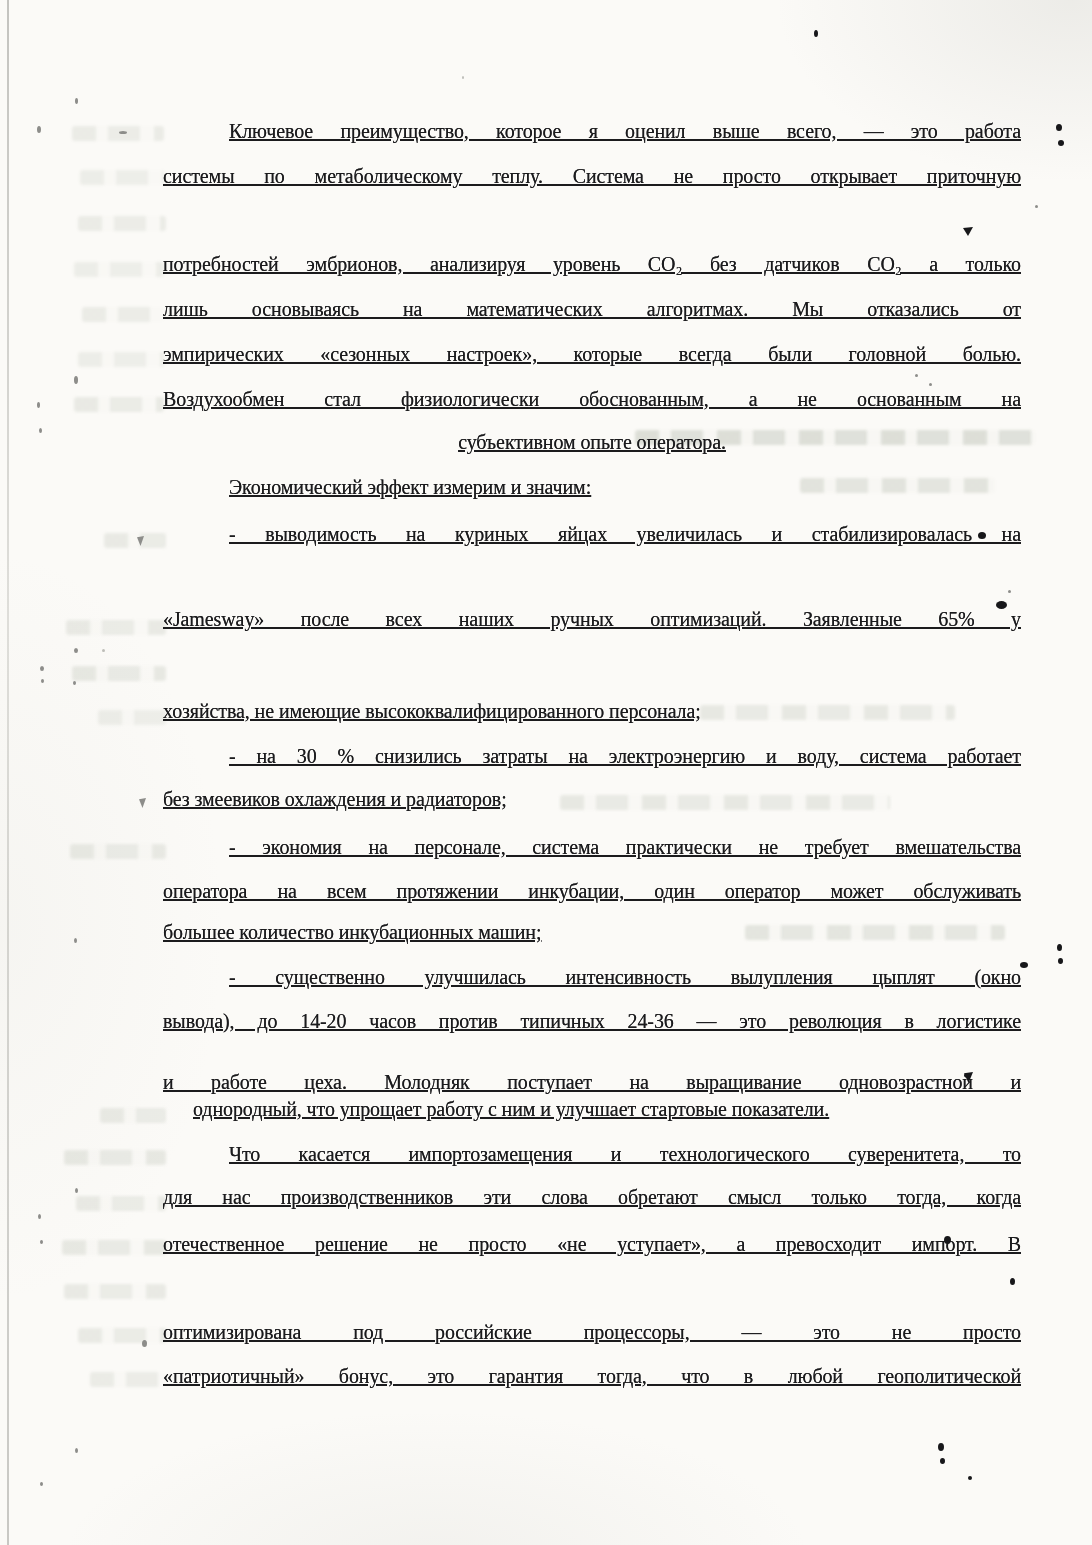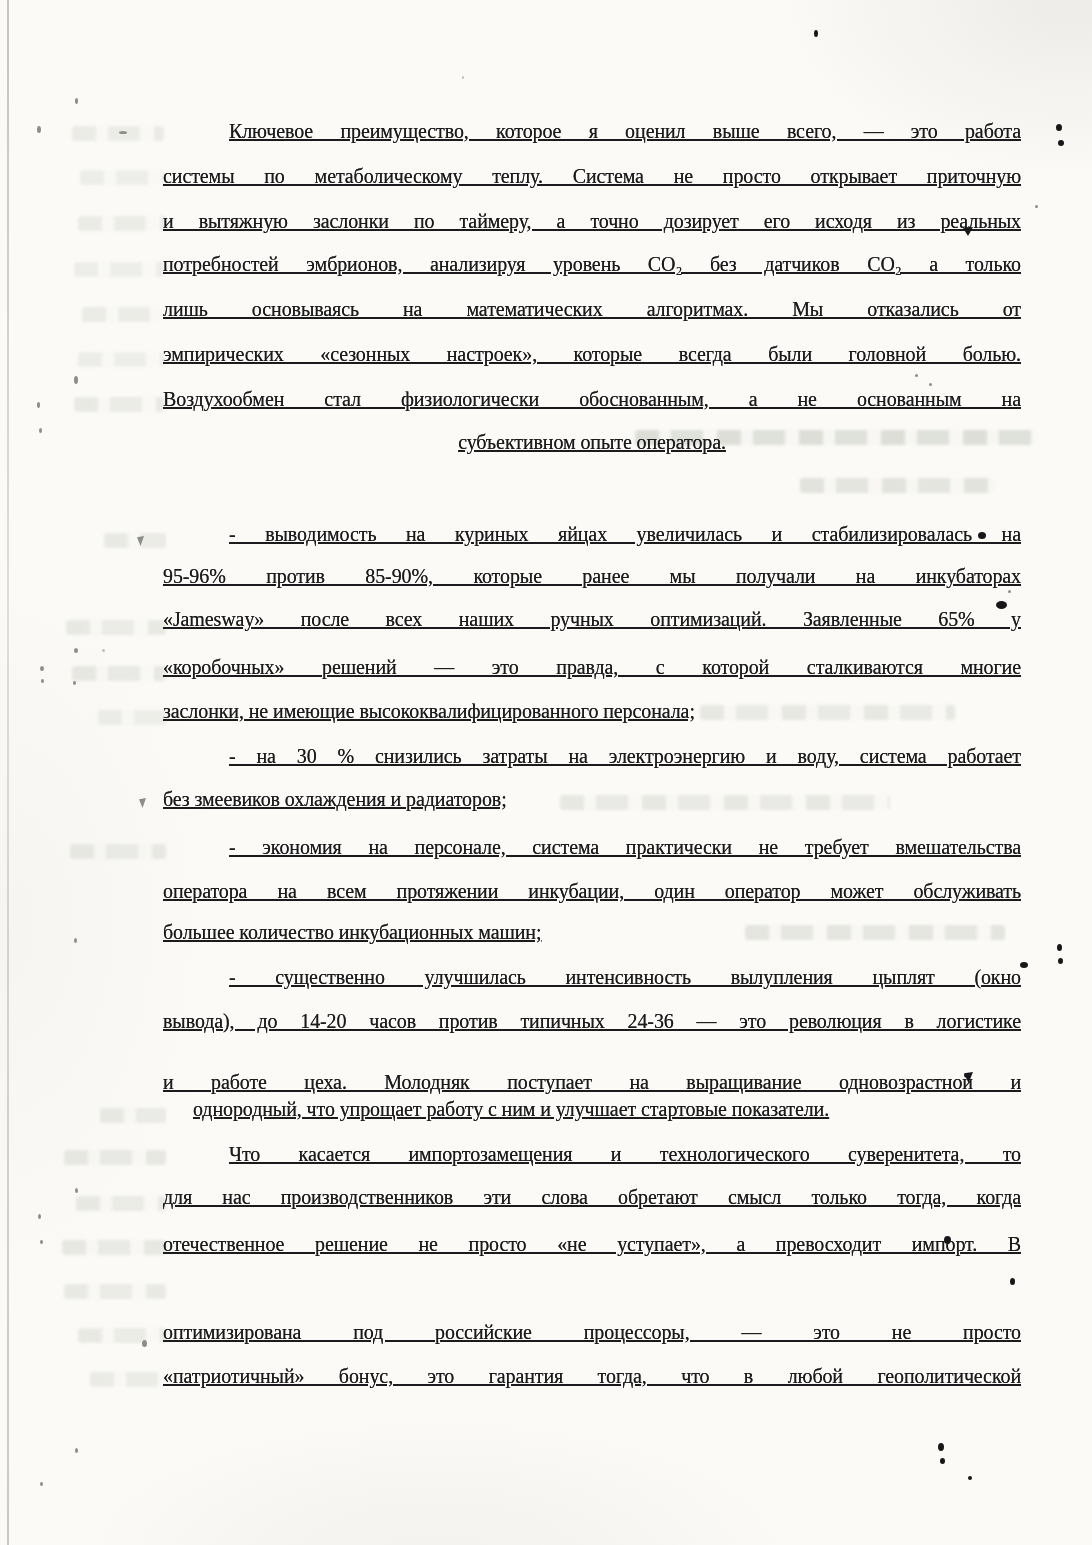"и вытяжную заслонки по таймеру," div.line { html: <div>и вытяжную заслонки по таймеру, а точно дозирует его исходя из реальных</div> -> none }
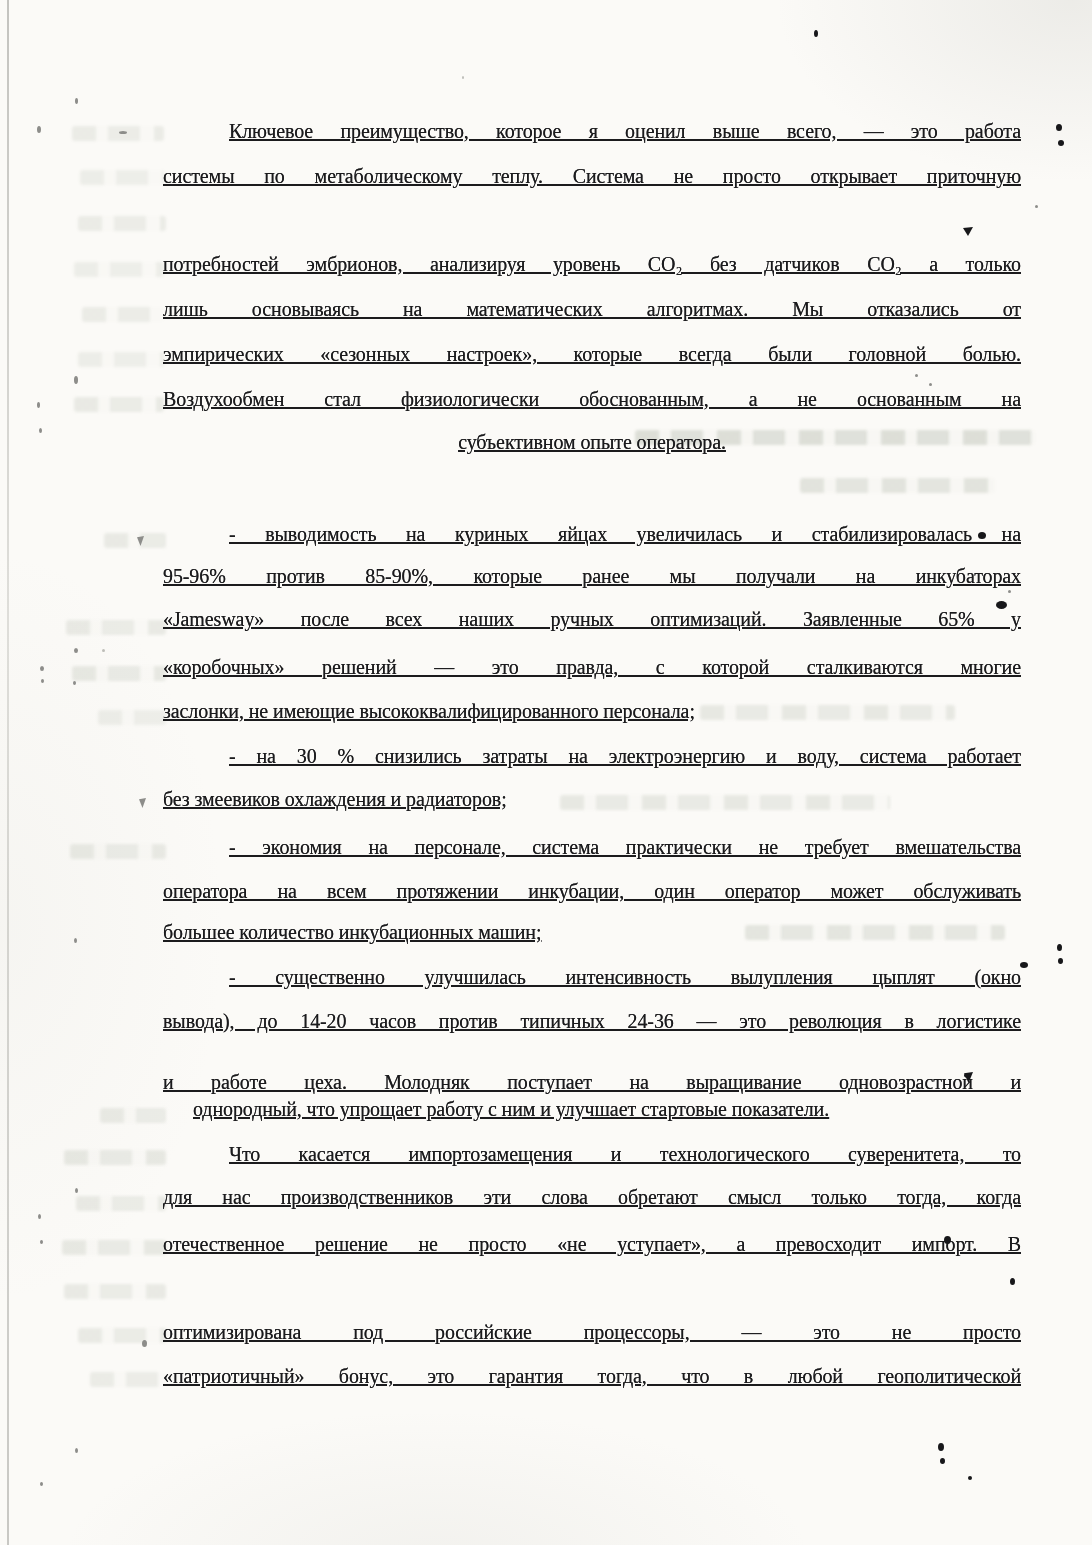"Экономический эффект измерим и значим:" div.line { html: none -> <div>Экономический эффект измерим и значим:</div> }
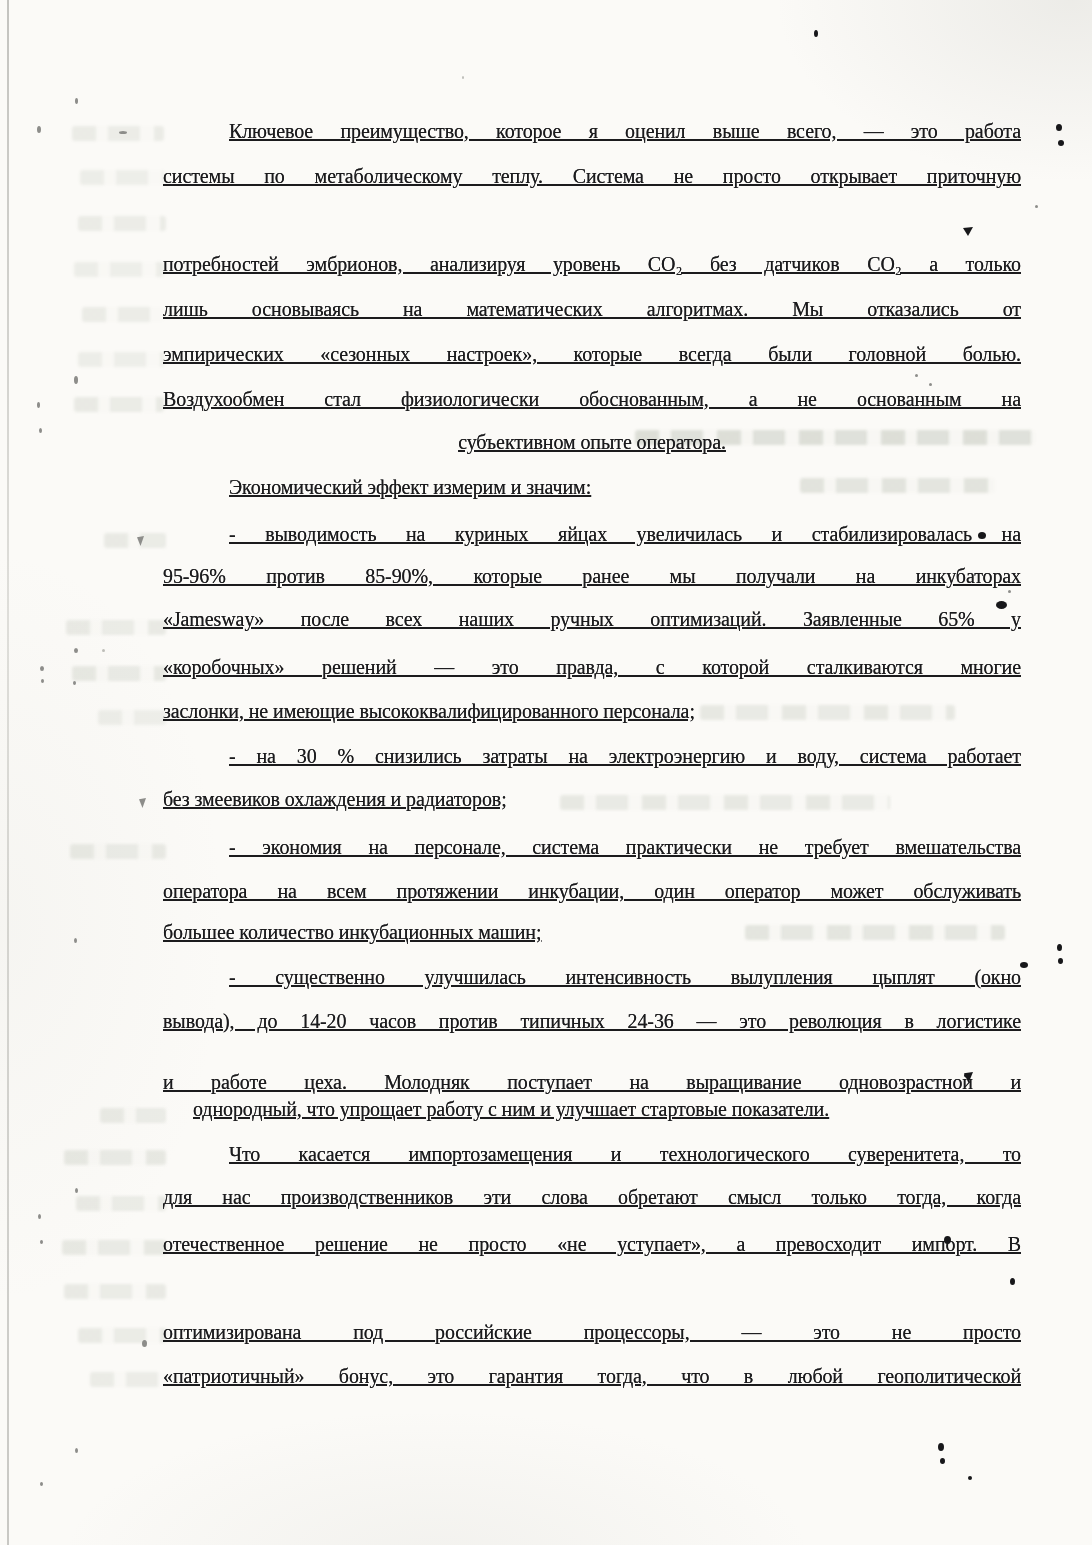"95-96% против 85-90%, которые ранее" div.line { html: <div>95-96% против 85-90%, которые ранее мы получали на инкубаторах</div> -> none }
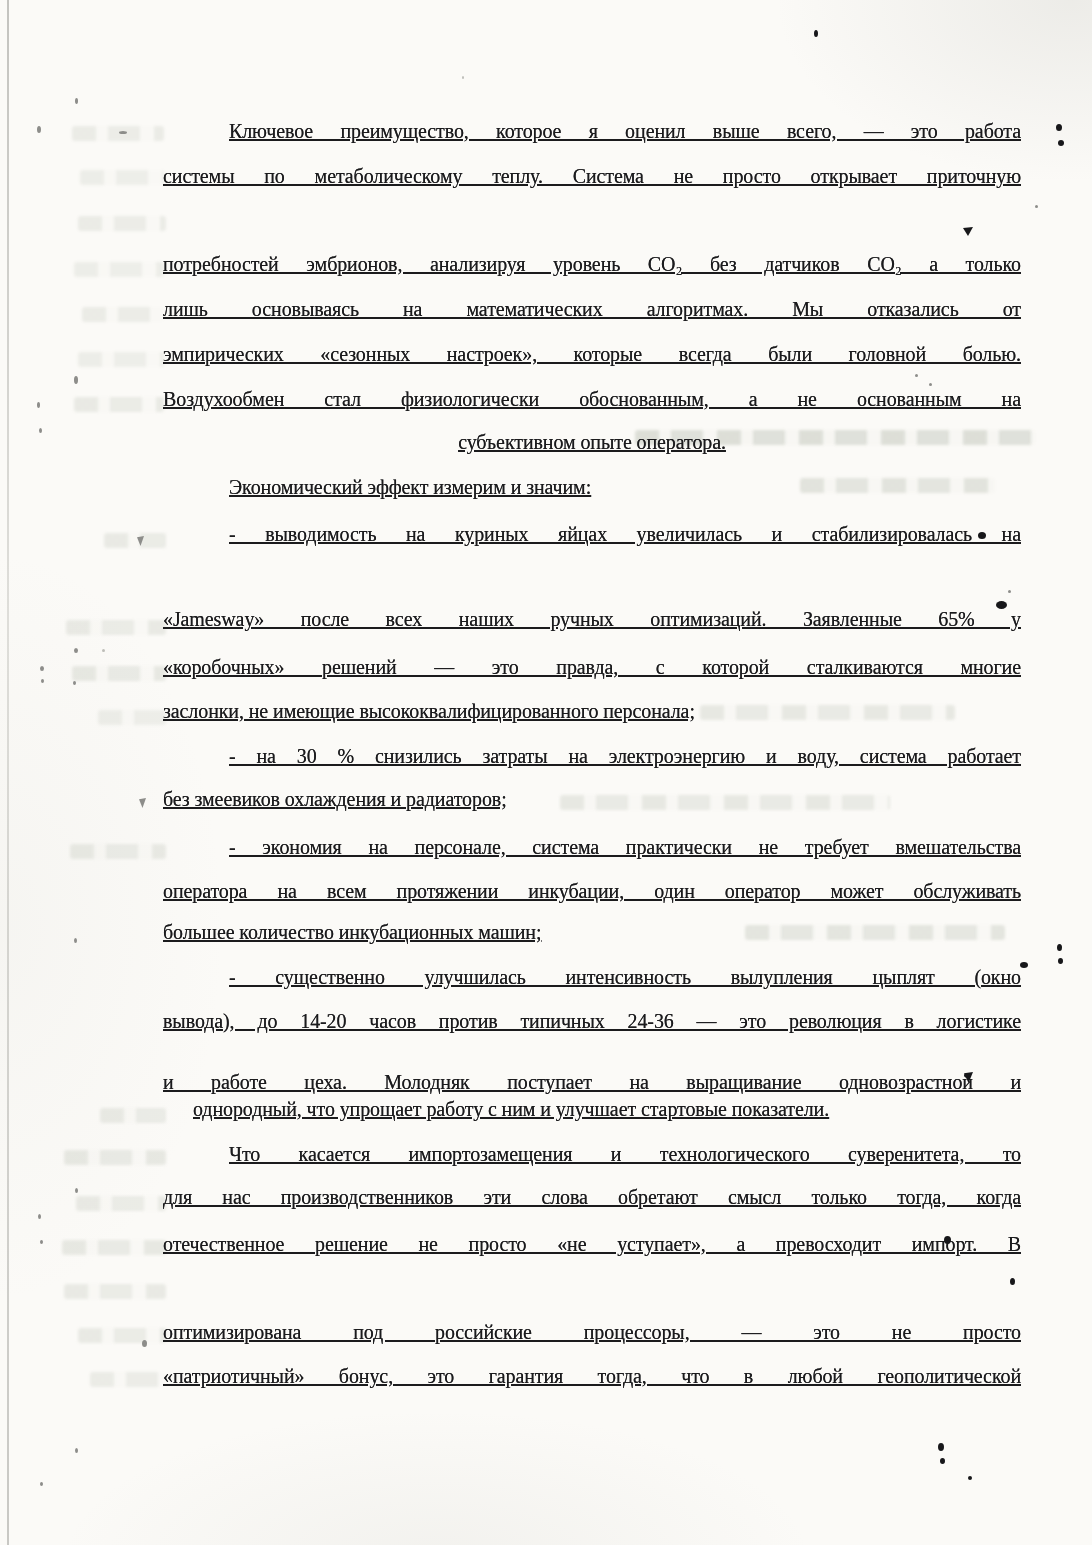"«коробочных» решений — это правда," div.line { html: <div>«коробочных» решений — это правда, с которой сталкиваются многие</div> -> none }
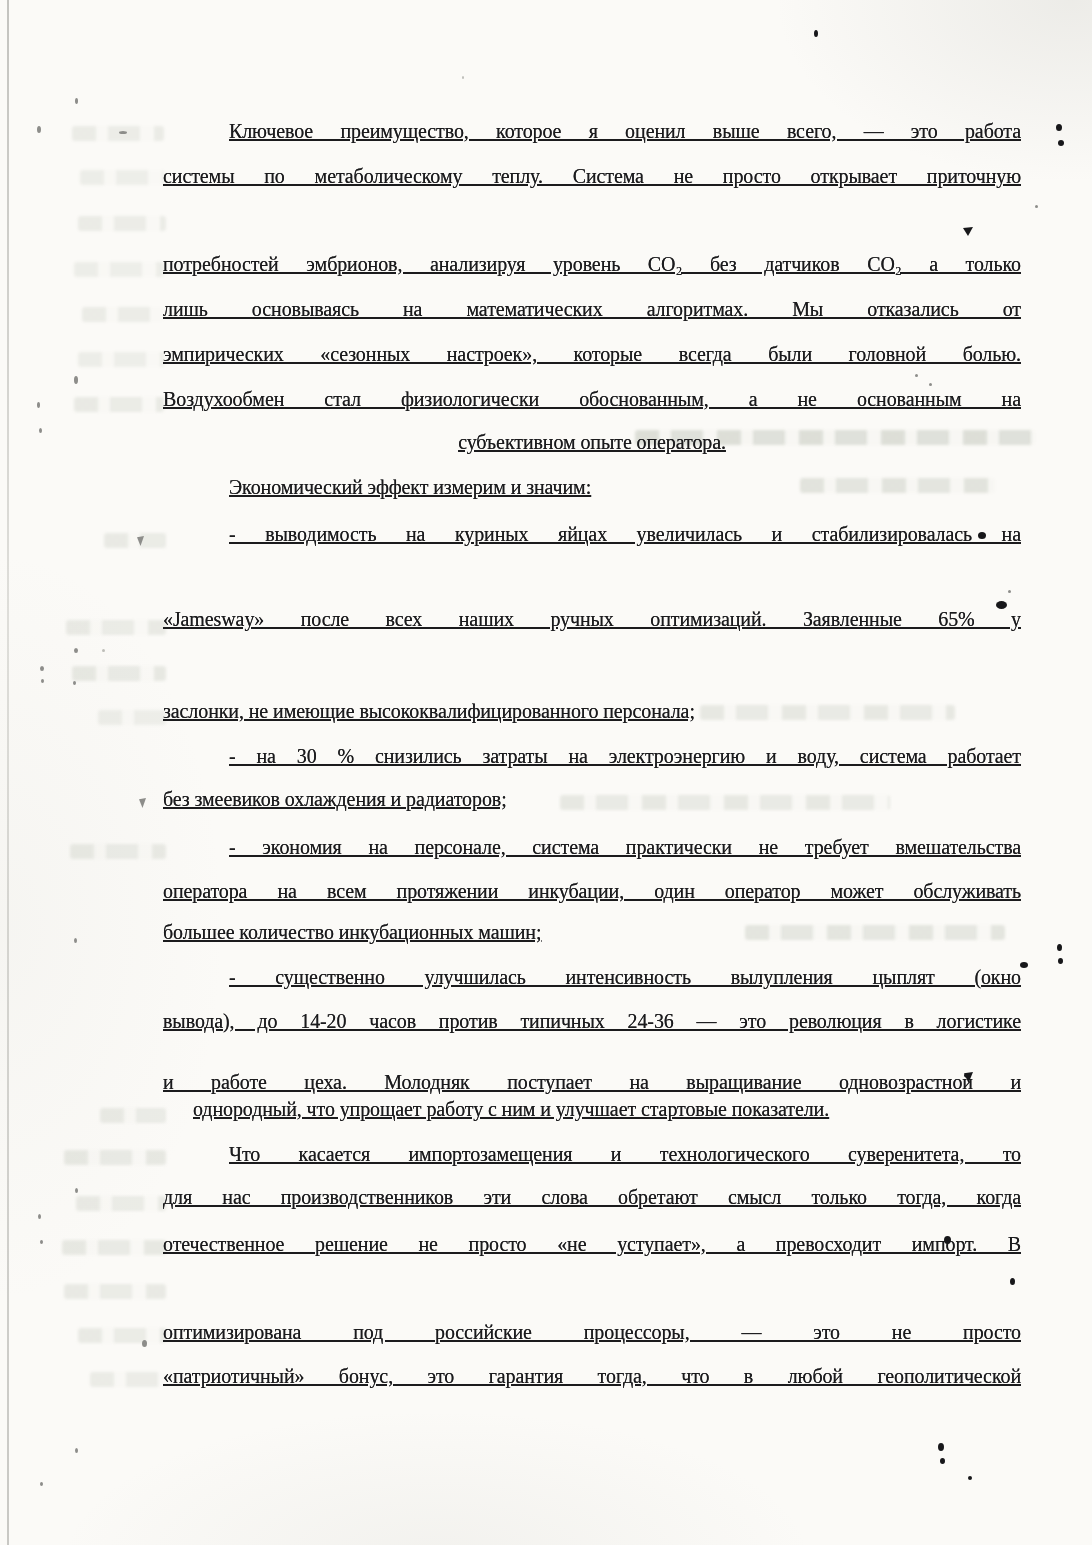"заслонки, не имеющие" div.line { text: заслонки -> хозяйства }
